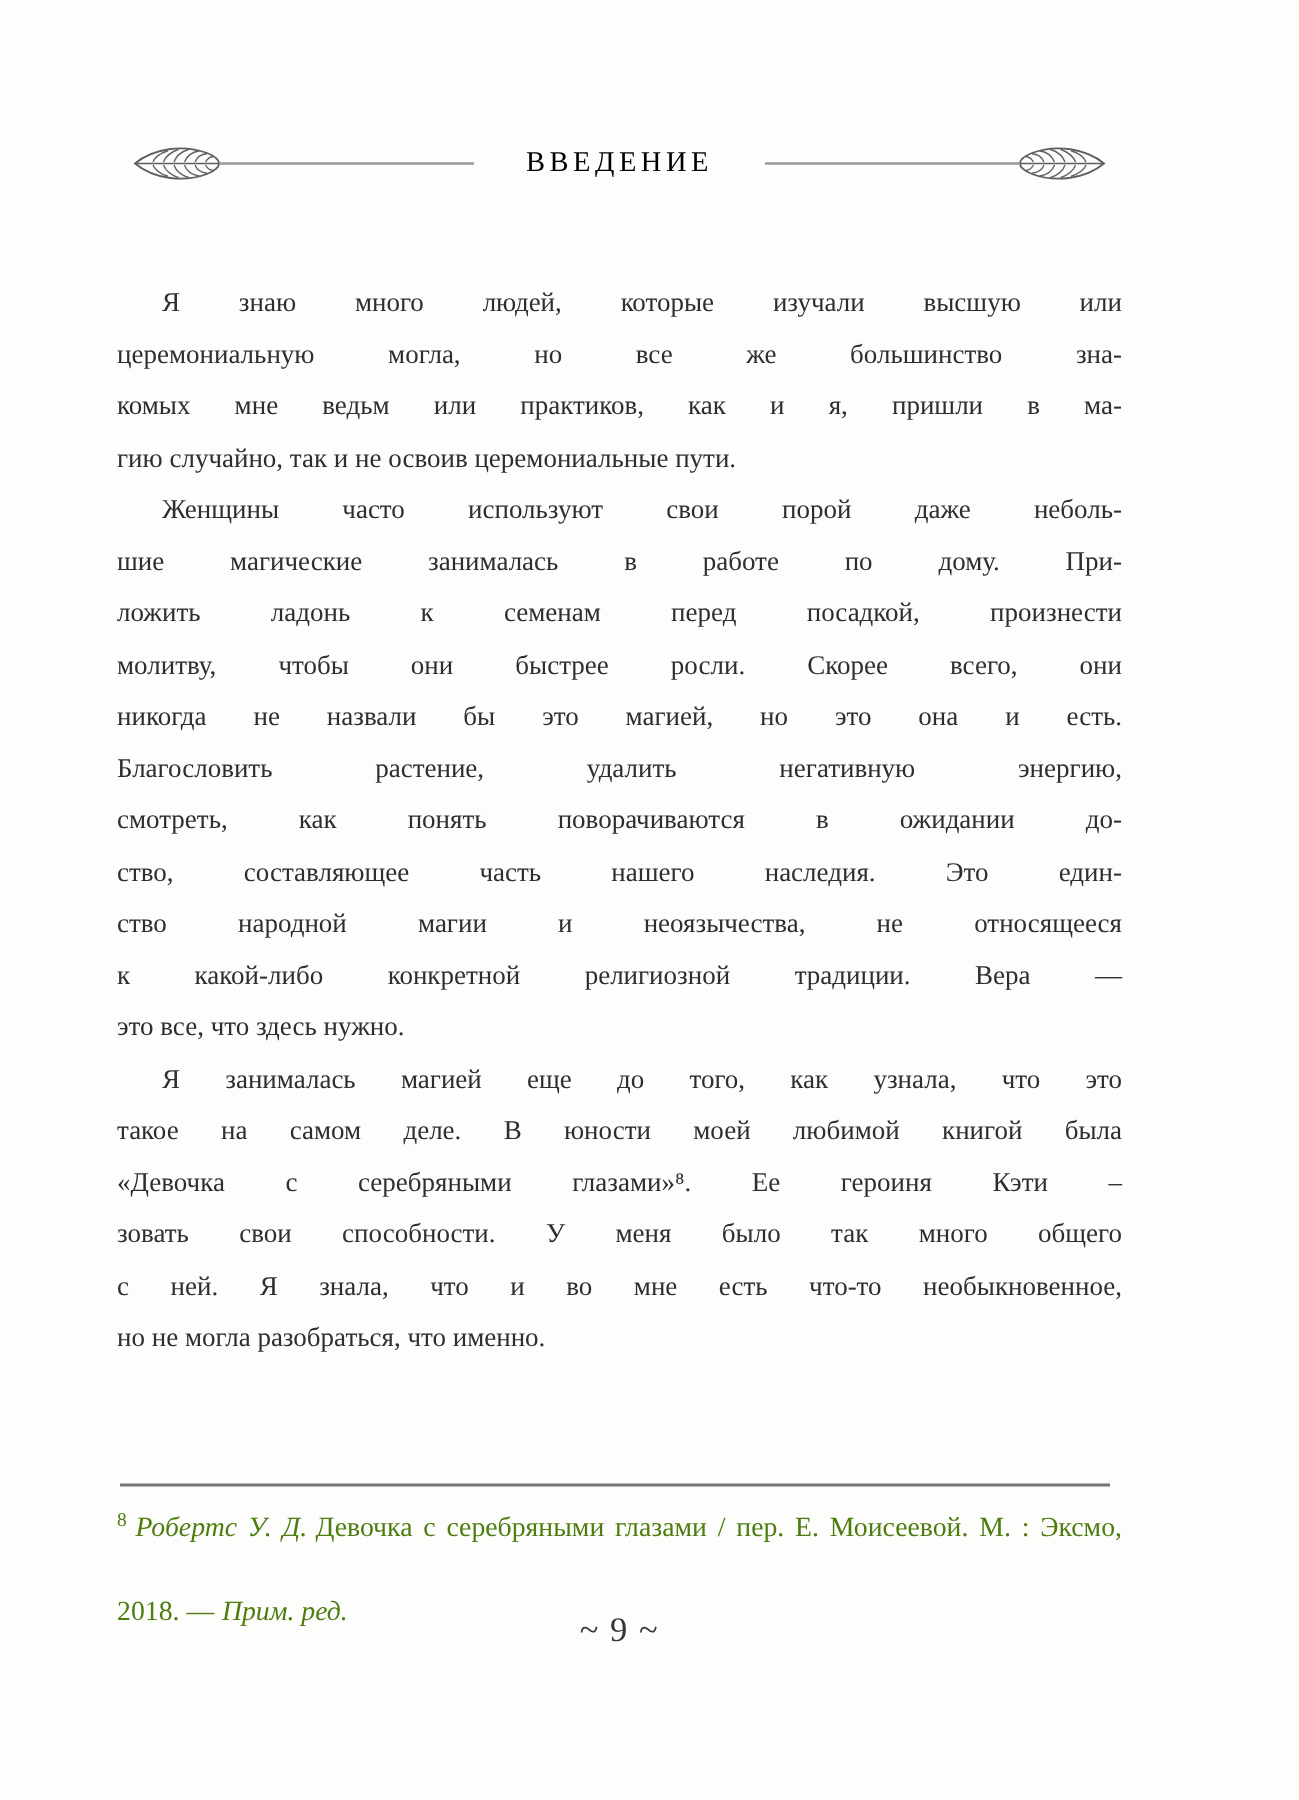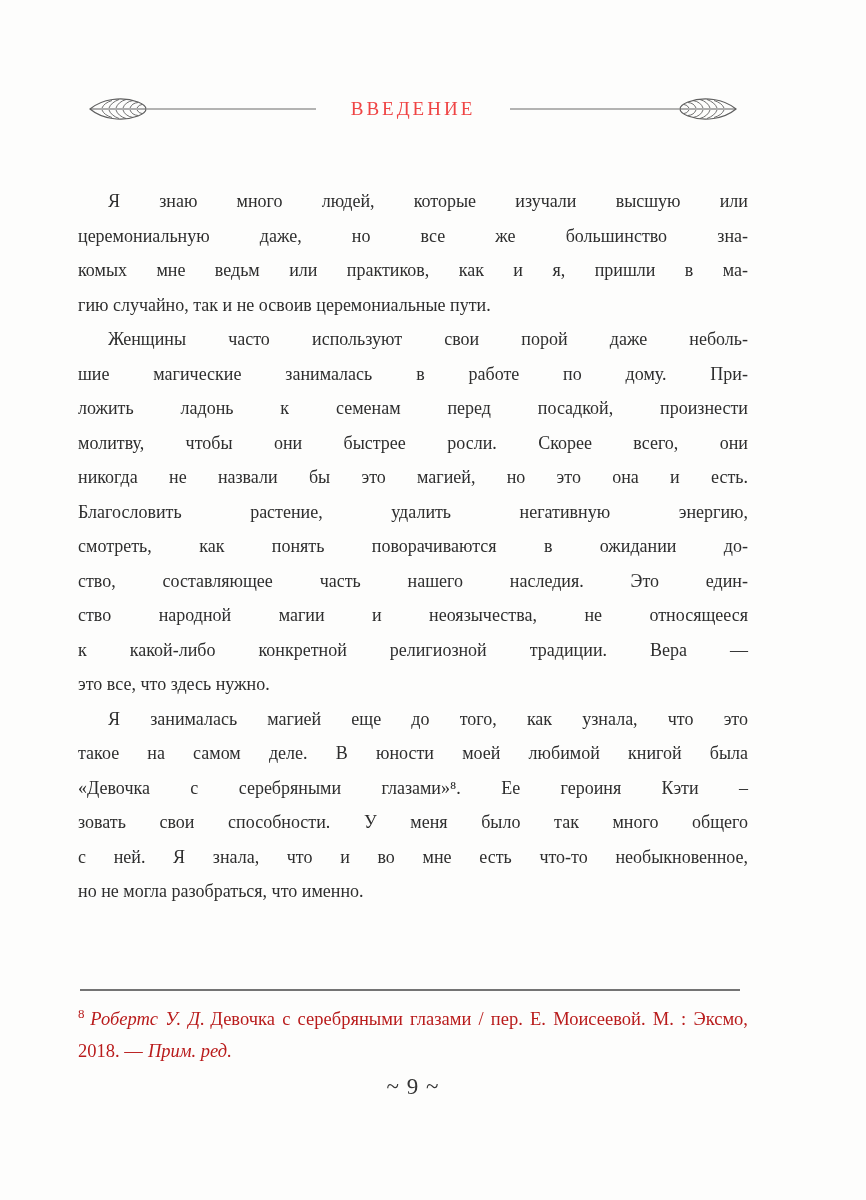"ВВЕДЕНИЕ" .chapter-title { color: #ef4444 -> #000000 }
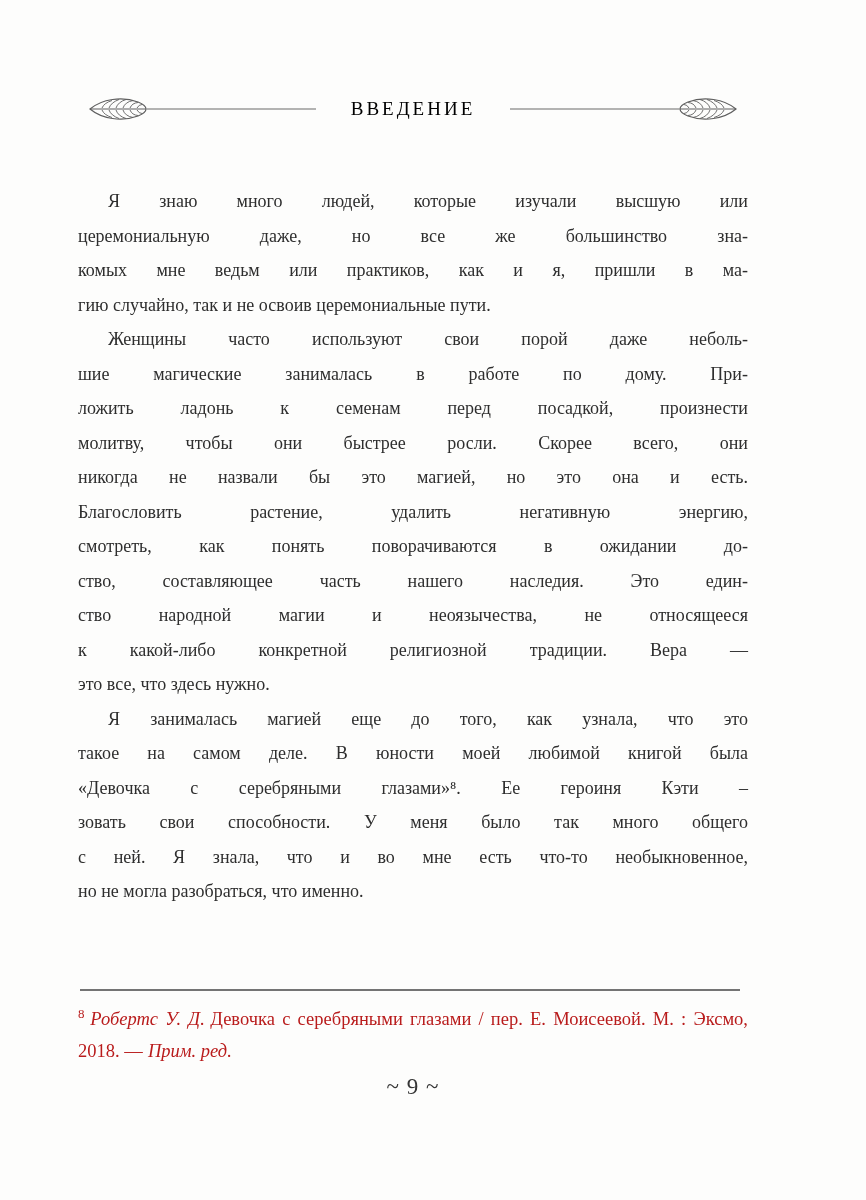"церемониальную даже, но все же" div.line { text: даже -> могла }
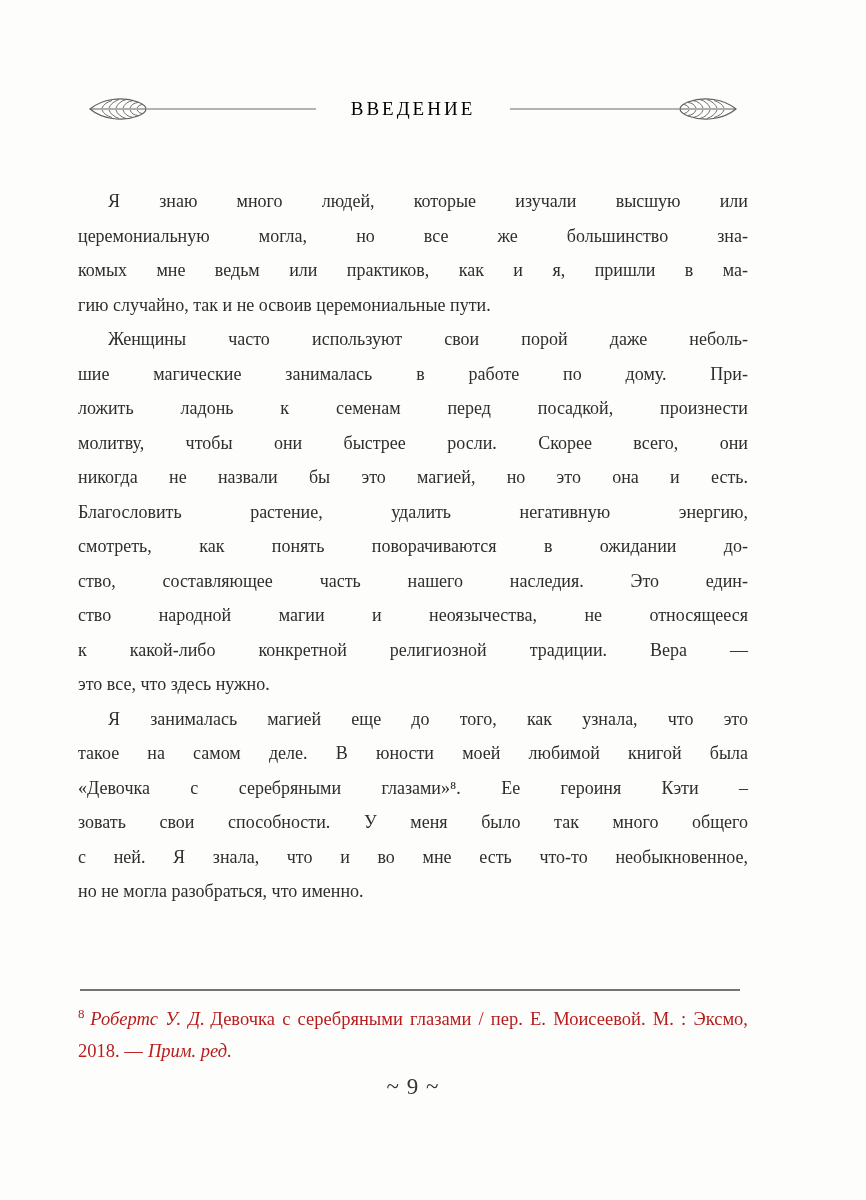"8 Робертс У. Д. Девочка" .footnote { color: #b91c1c -> #4d7c0f }
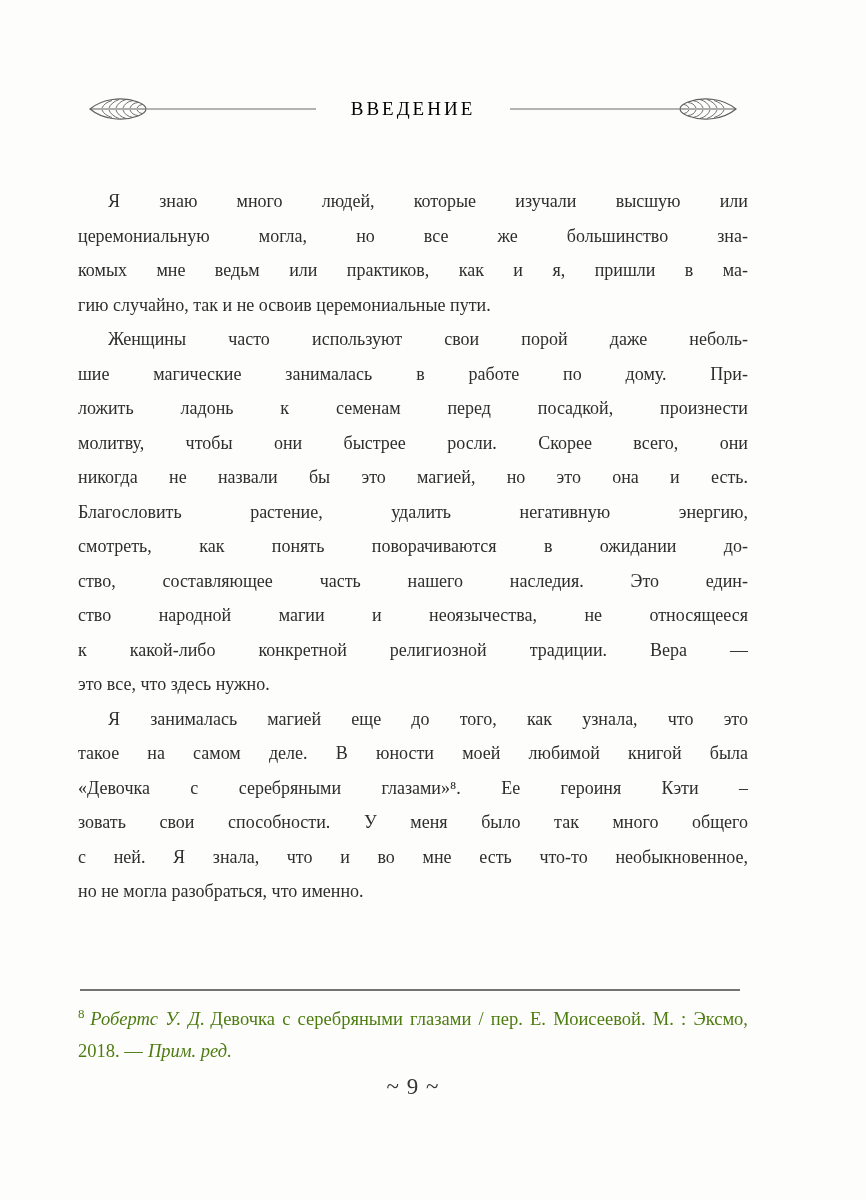"2018. — Прим. ред." .fn-line2 { margin-top: none -> 24px }
